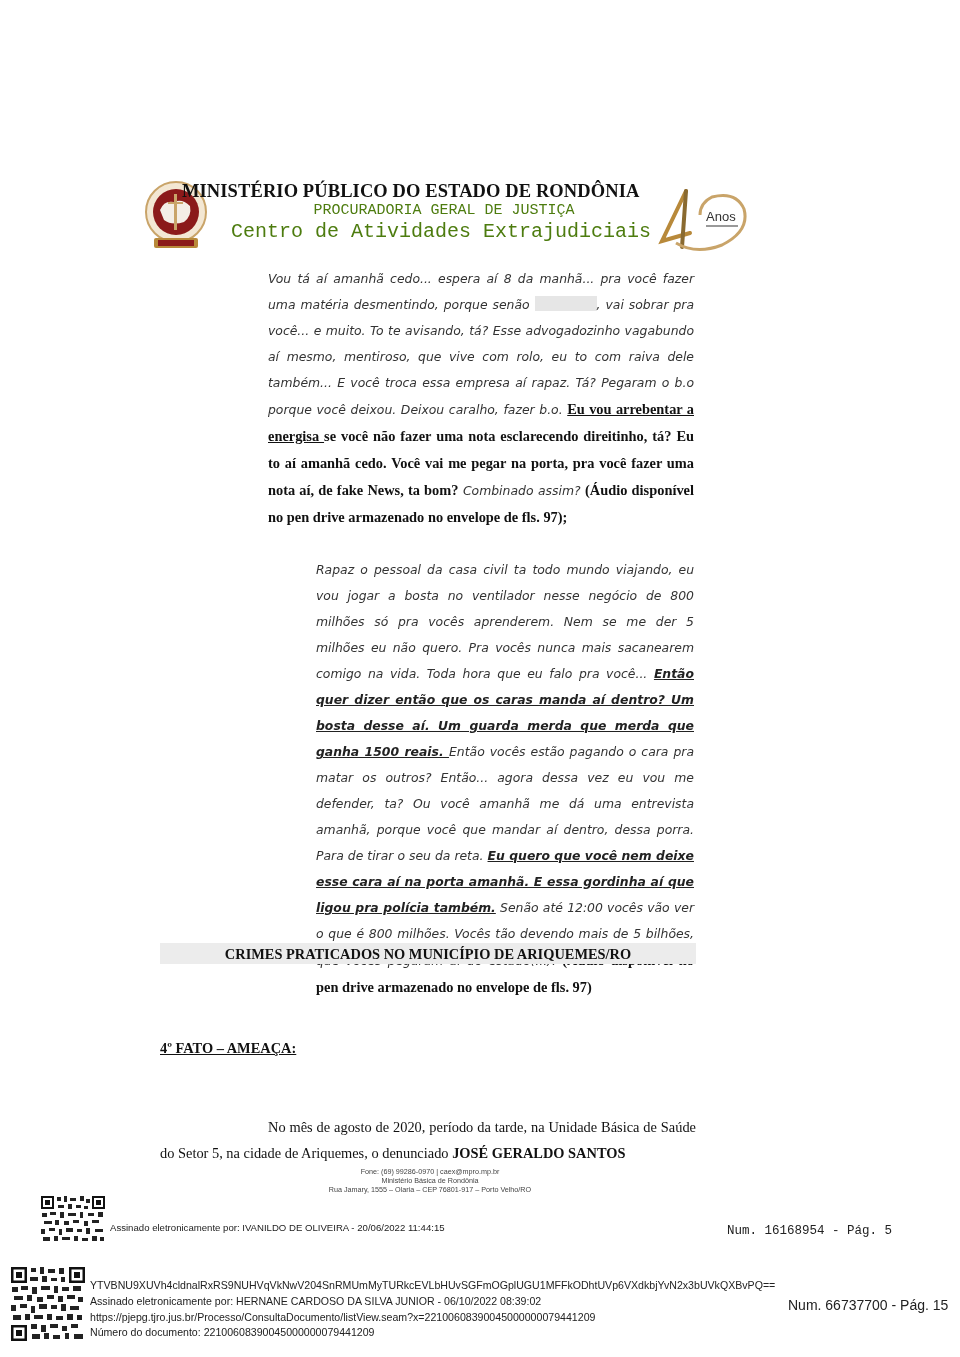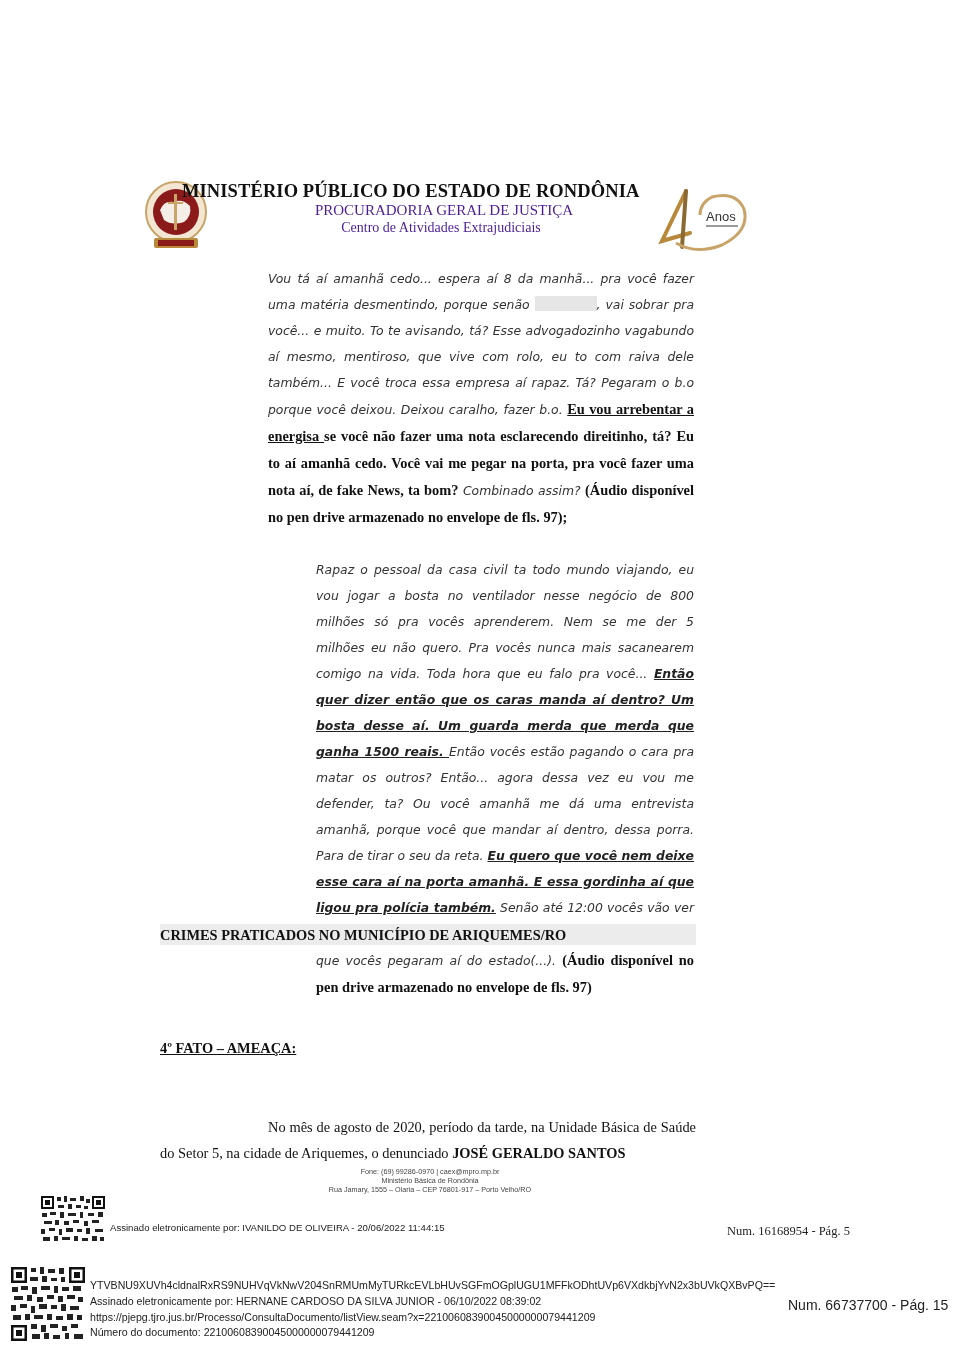"PROCURADORIA GERAL DE JUSTIÇA" .hdr-sub { color: #4c1d95 -> #4d7c0f; font-family: Liberation Serif, serif -> Liberation Mono, monospace }
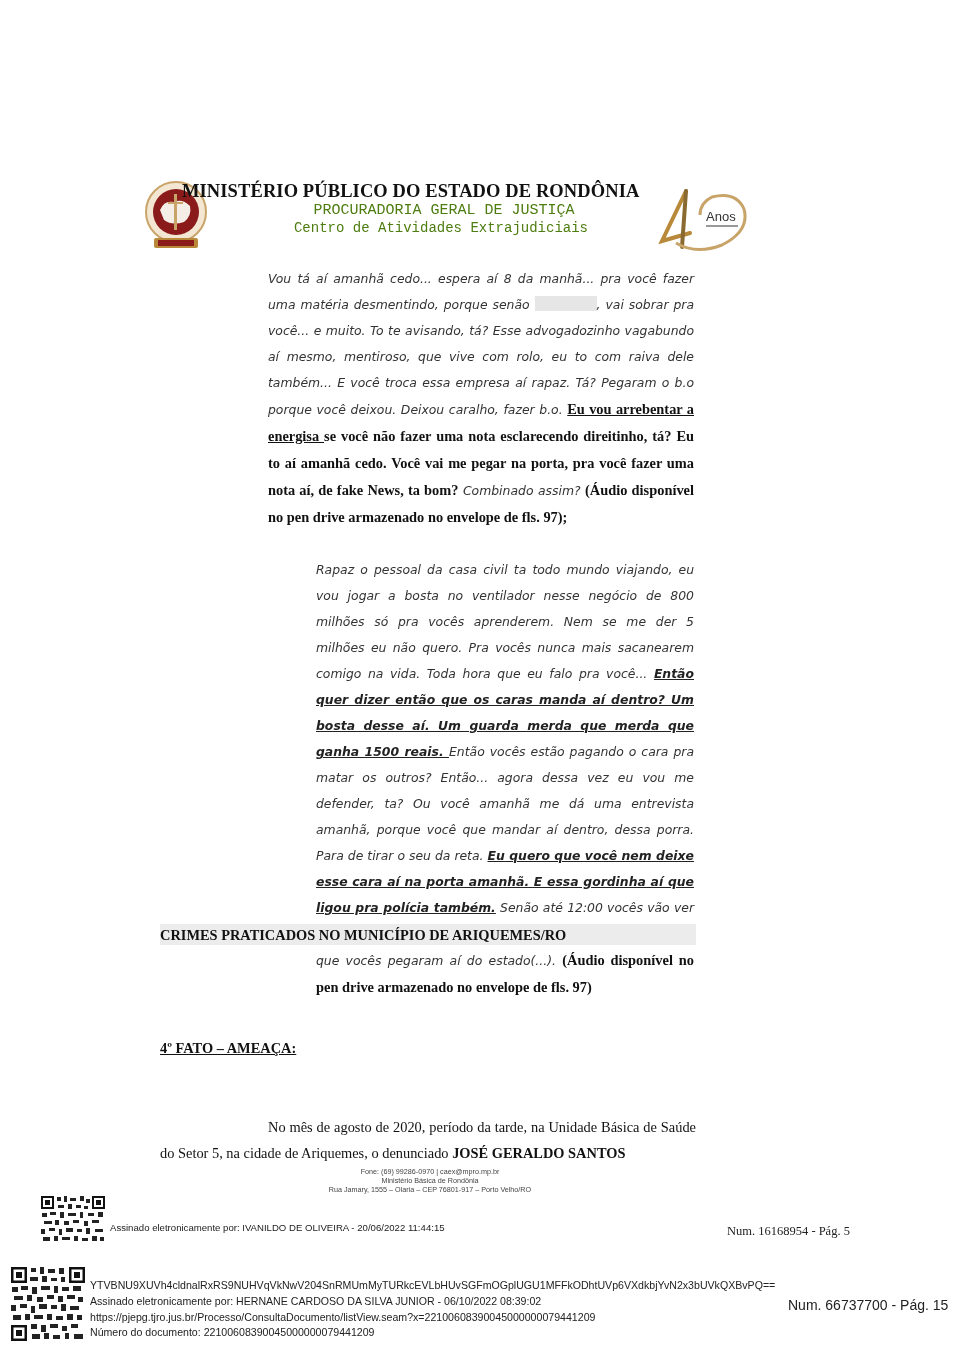"Centro de Atividades Extrajudiciais" .hdr-sub.s2 { font-size: 14px -> 20px }
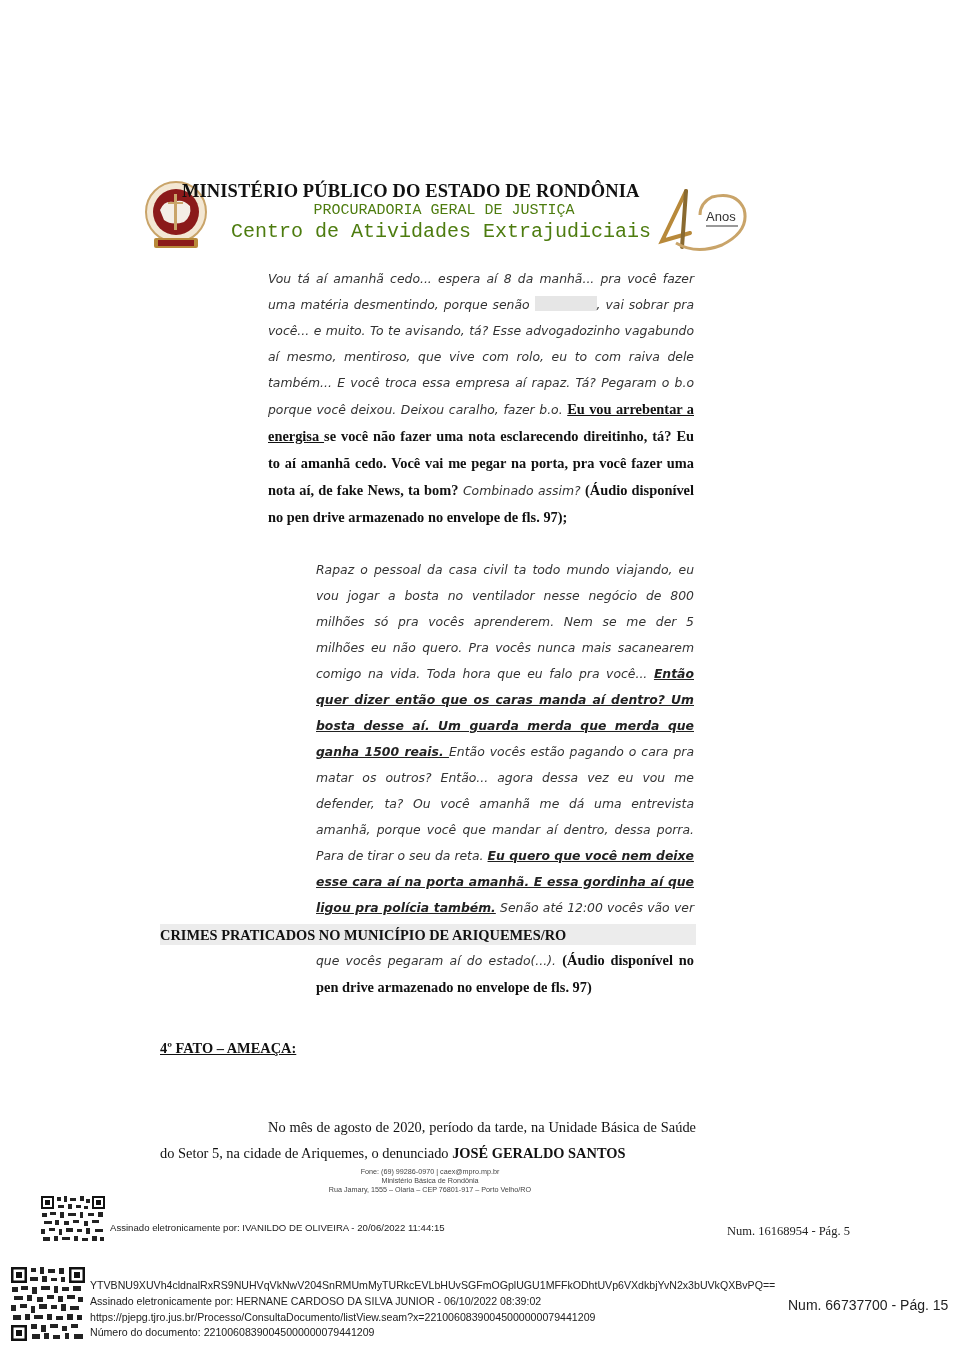"CRIMES PRATICADOS NO MUNICÍPIO DE" .section-bar { text-align: none -> center; top: 924px -> 943px }
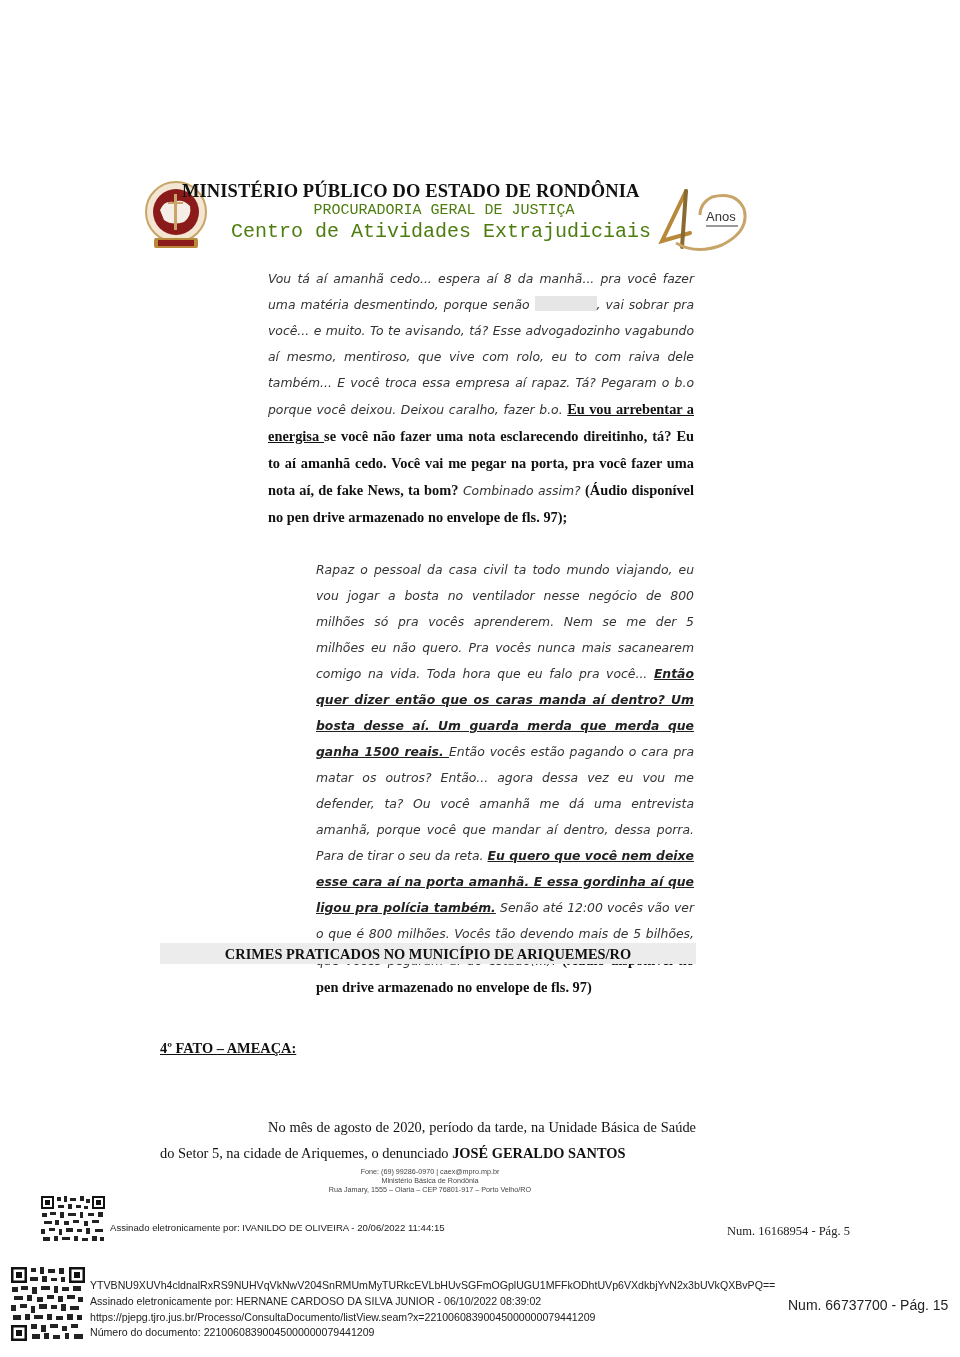"Num. 16168954 - Pág. 5" .num1 { font-family: Liberation Serif, serif -> Liberation Mono, monospace }
